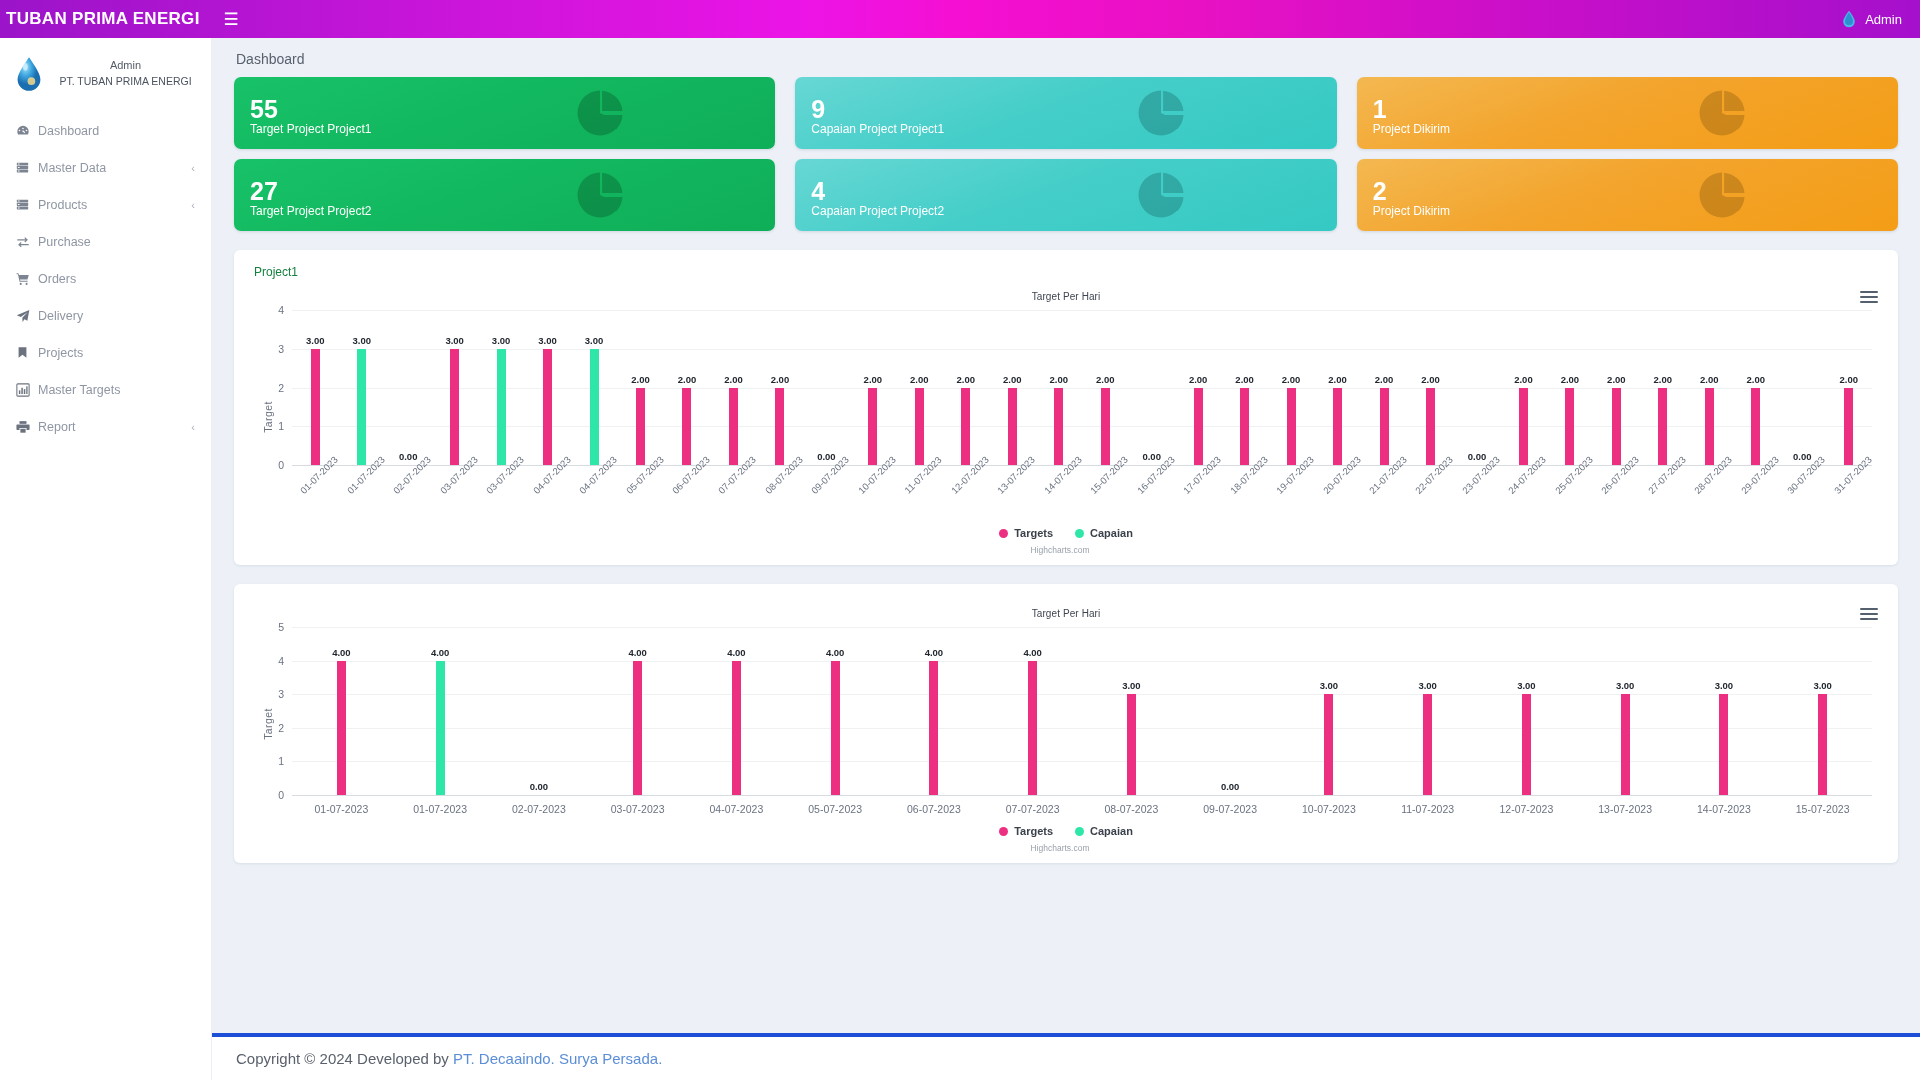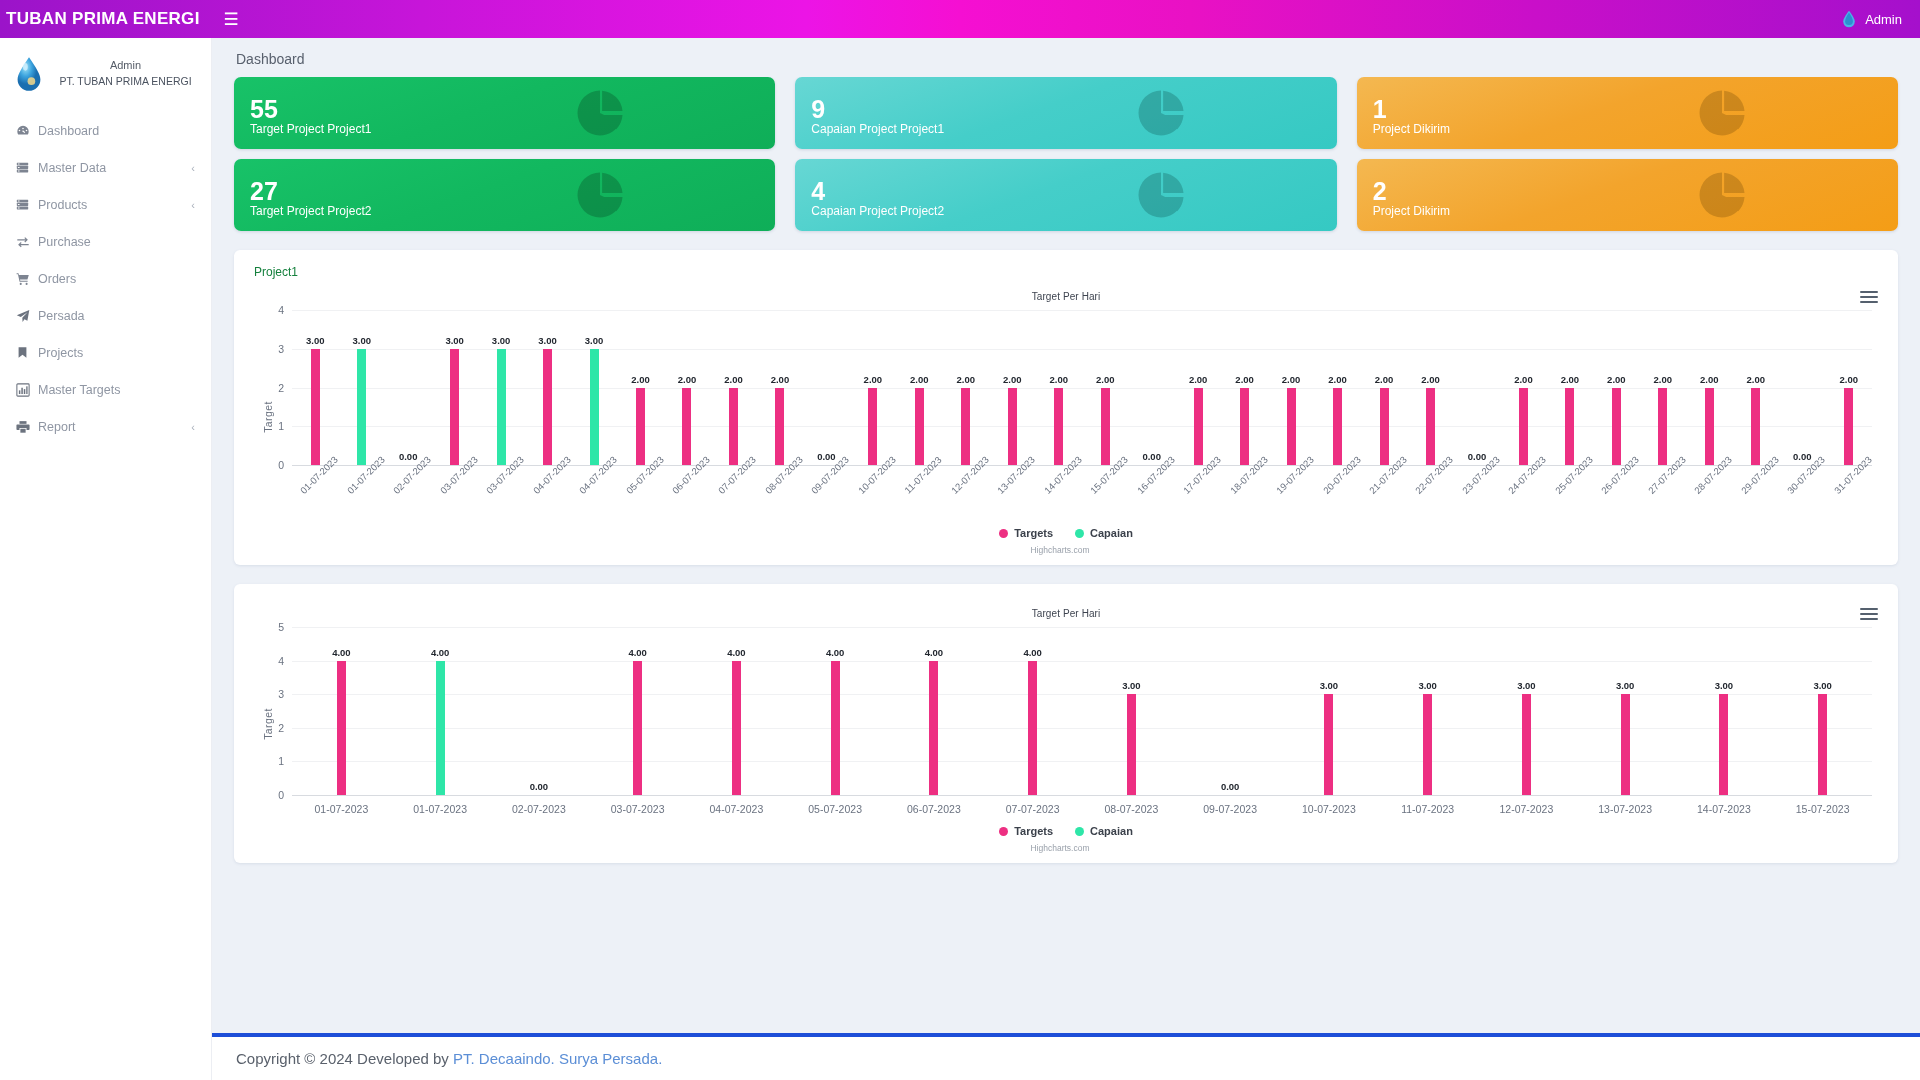"Persada" span.nav-label { text: Persada -> Delivery }
